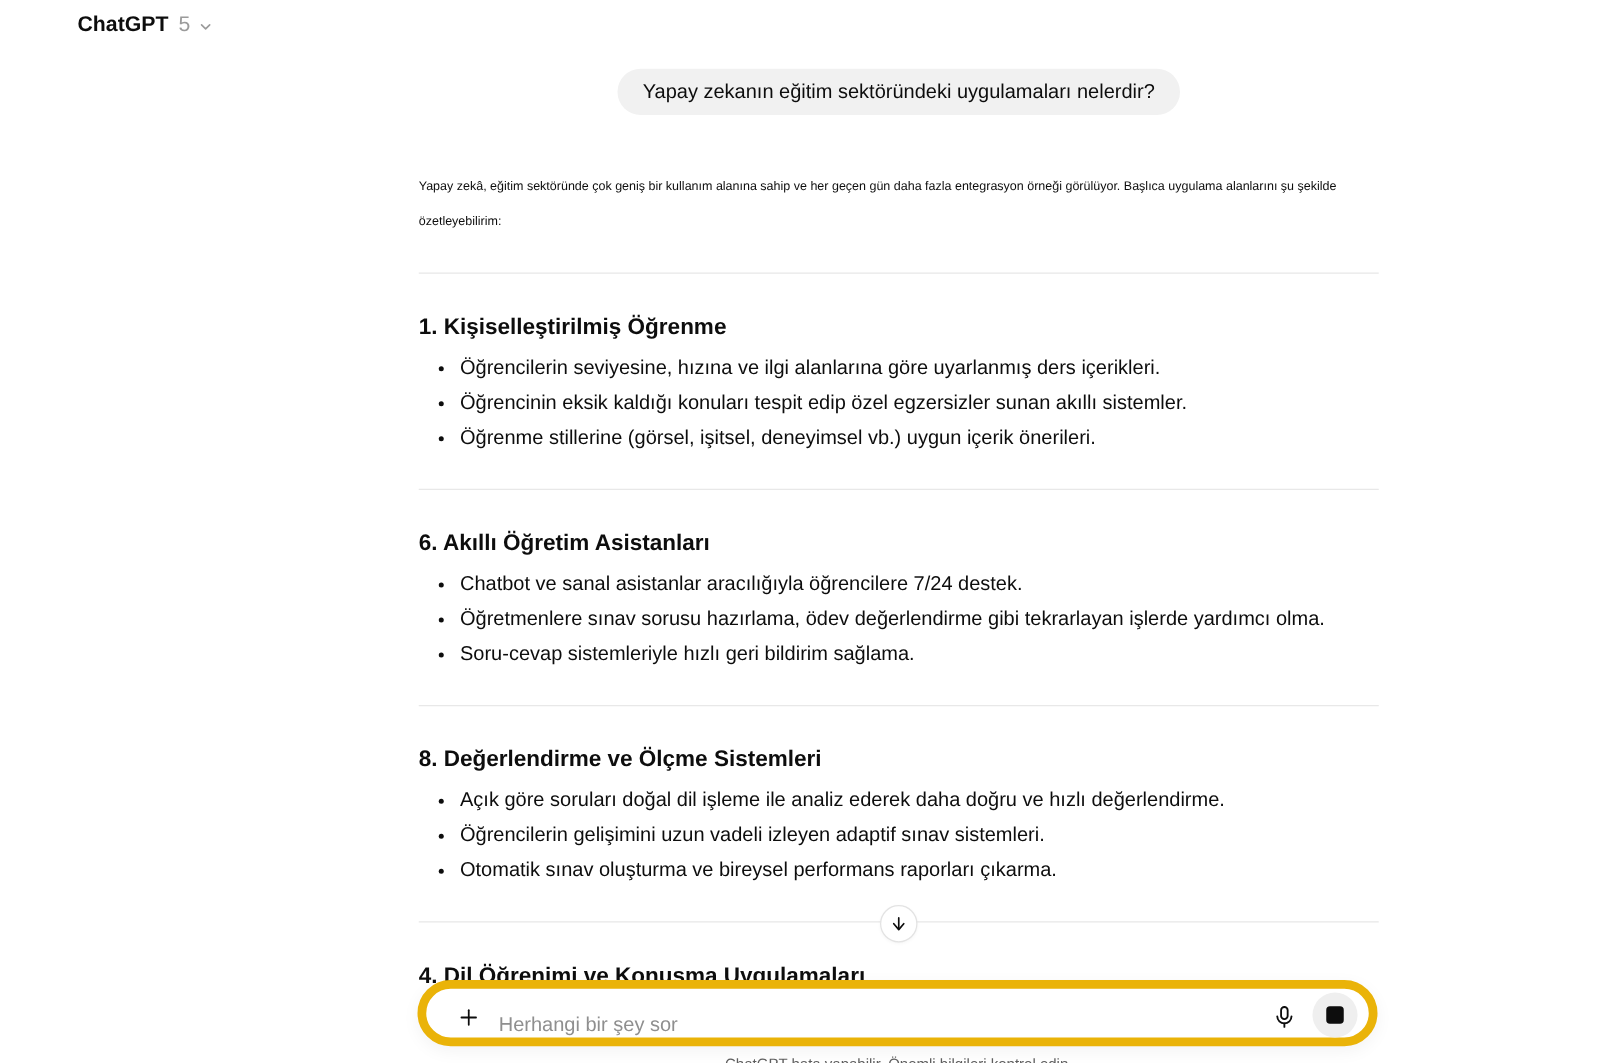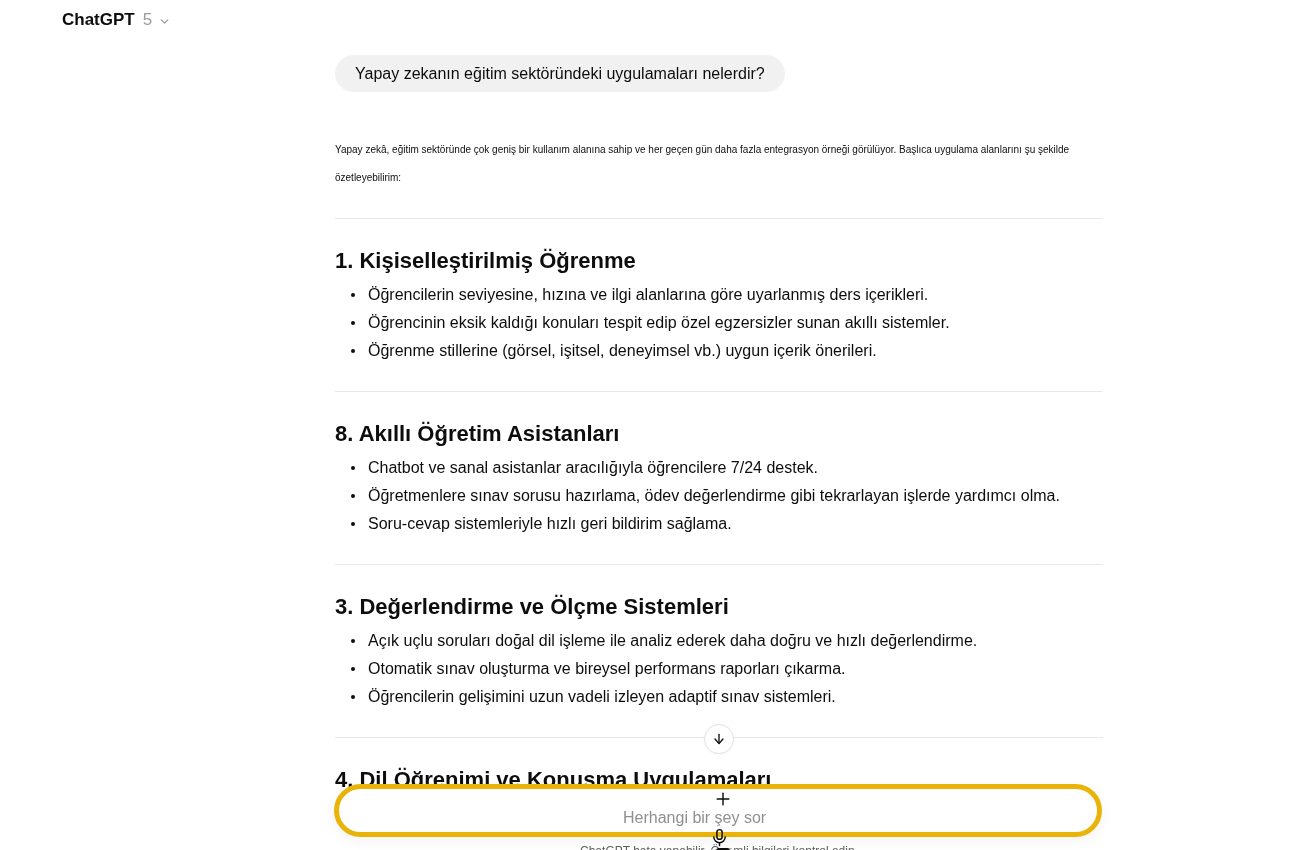"Yapay zekanın eğitim sektöründeki" .user-row { justify-content: flex-start -> center }
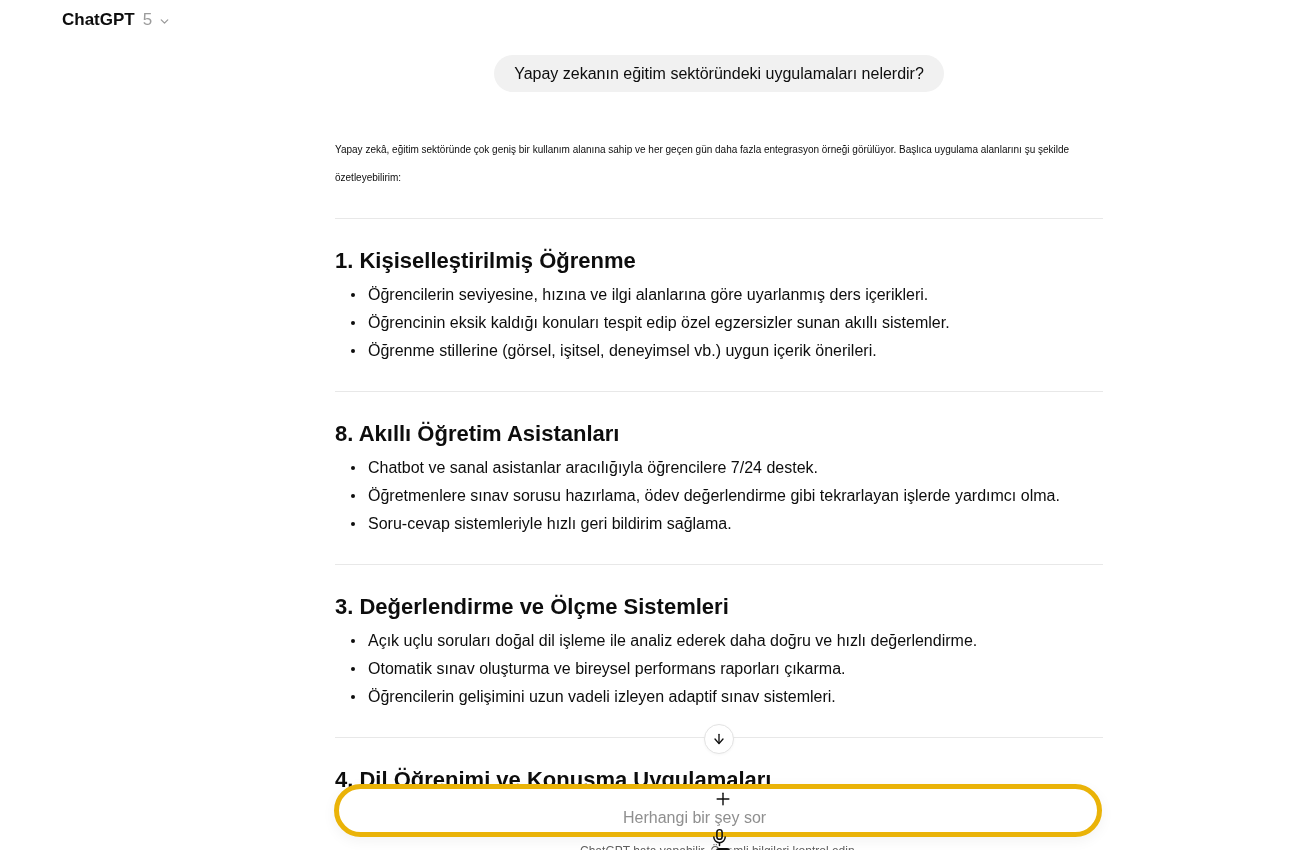"1. Kişiselleştirilmiş Öğrenme" h3.section-heading { font-size: 22px -> 18px }
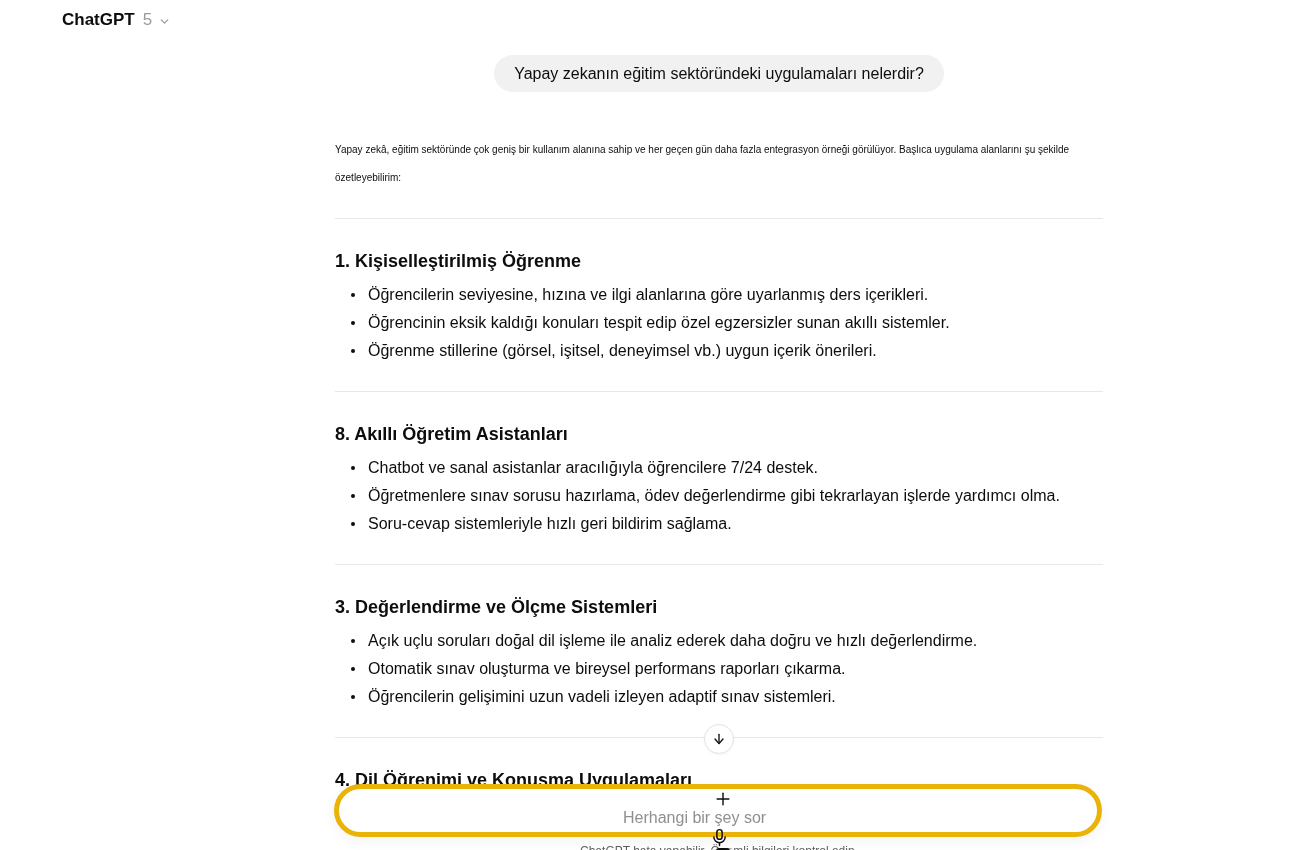"8. Akıllı Öğretim Asistanları" h3.section-heading { text: 8 -> 6 }
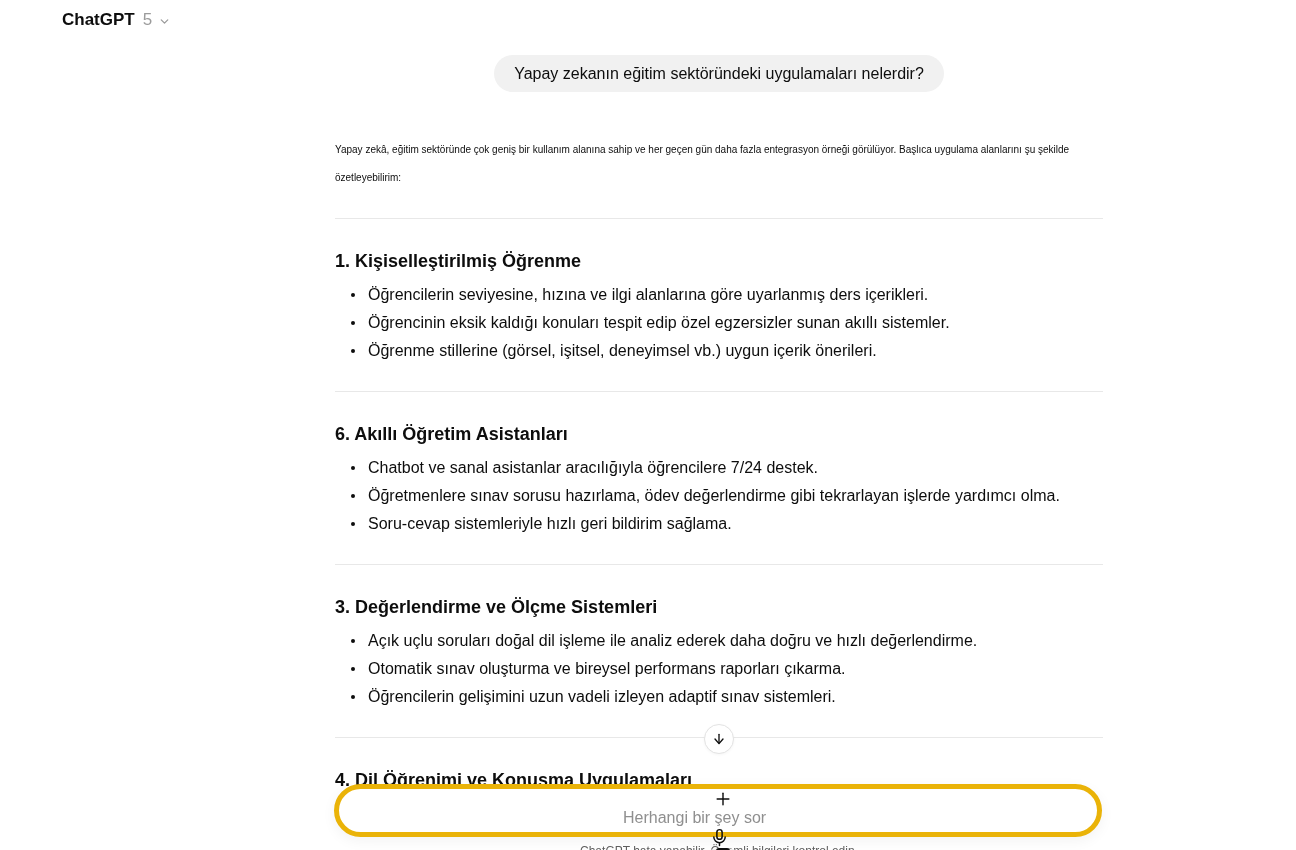"3. Değerlendirme ve Ölçme Sistemleri" h3.section-heading { text: 3 -> 8 }
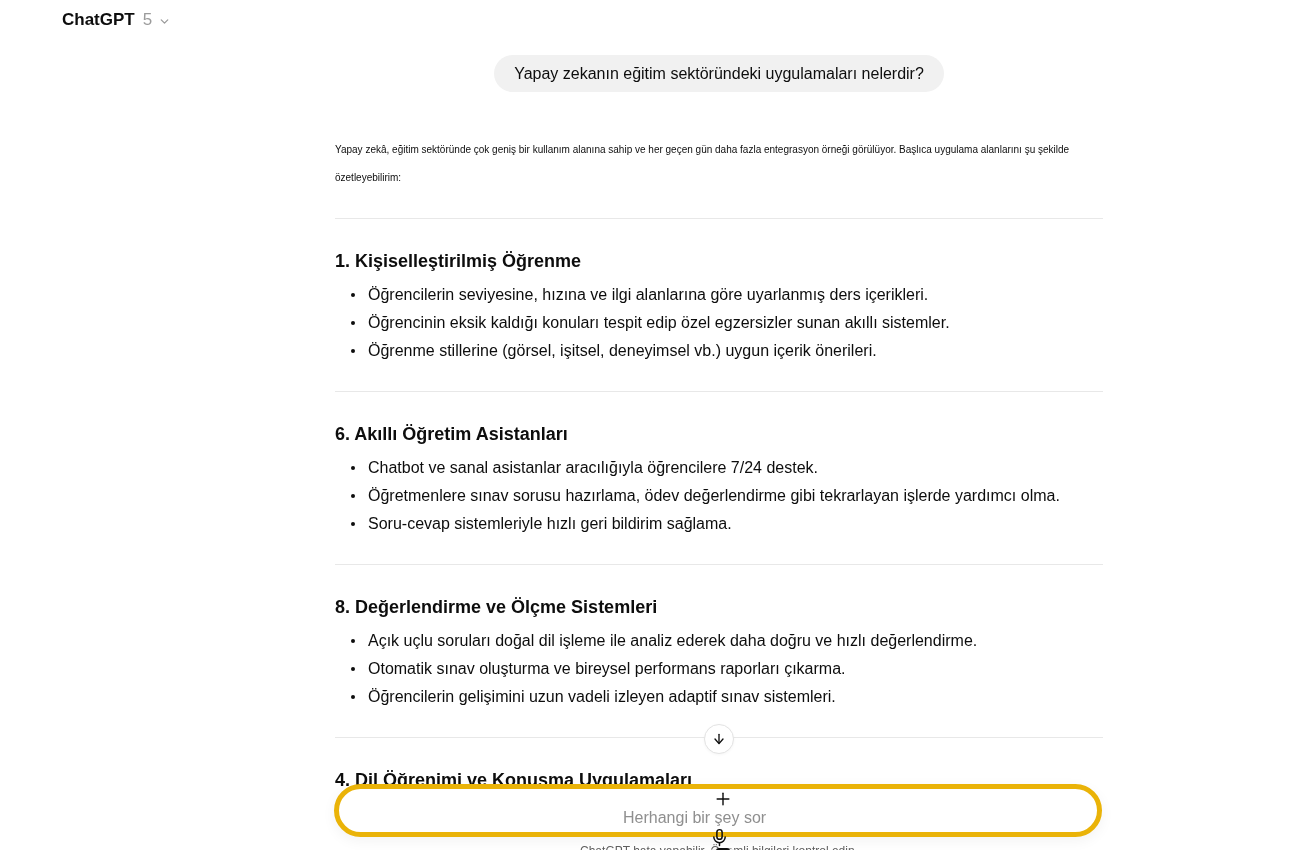"Açık uçlu soruları doğal dil" li { text: uçlu -> göre }
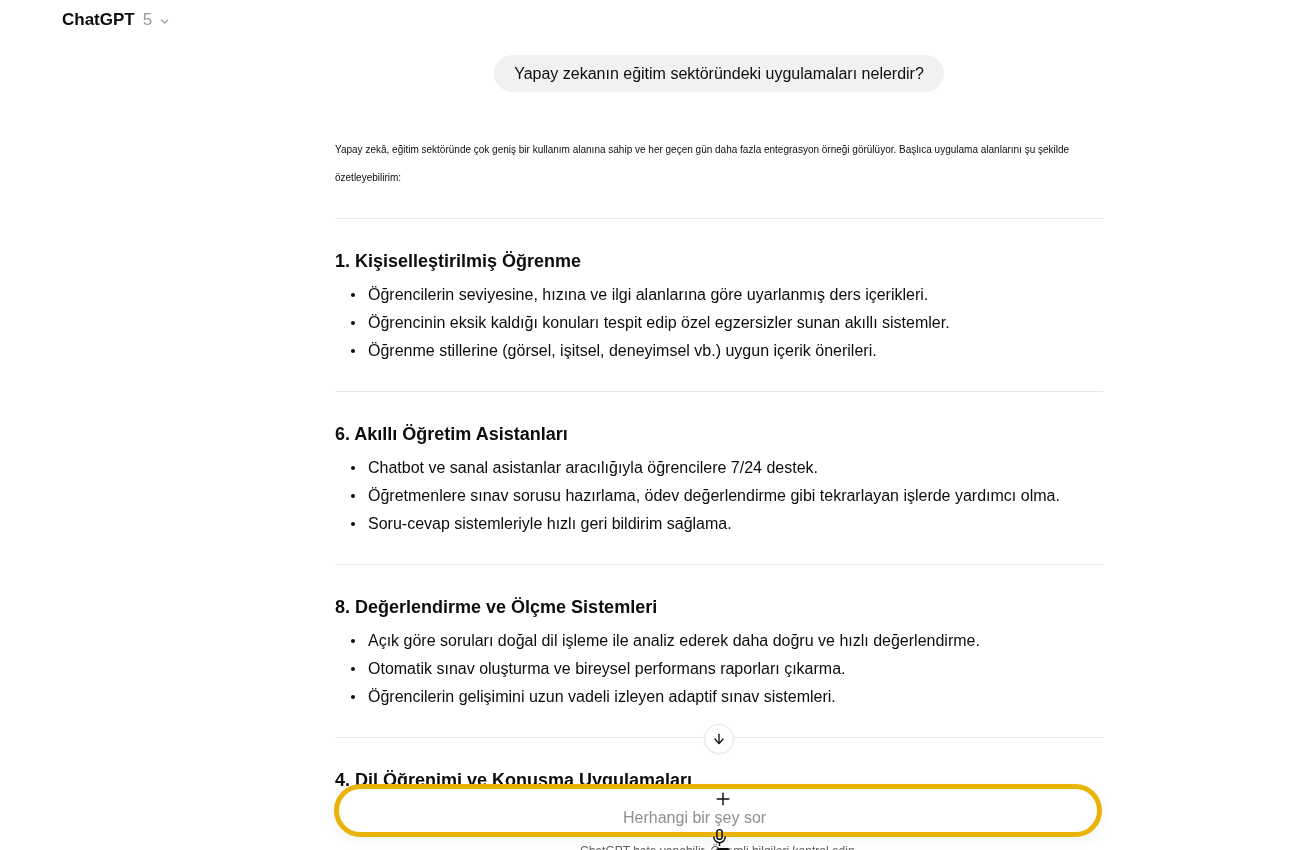"Otomatik sınav oluşturma ve bireysel" li { order: before "Öğrencilerin gelişimini uzun vadeli" -> after "Öğrencilerin gelişimini uzun vadeli" }
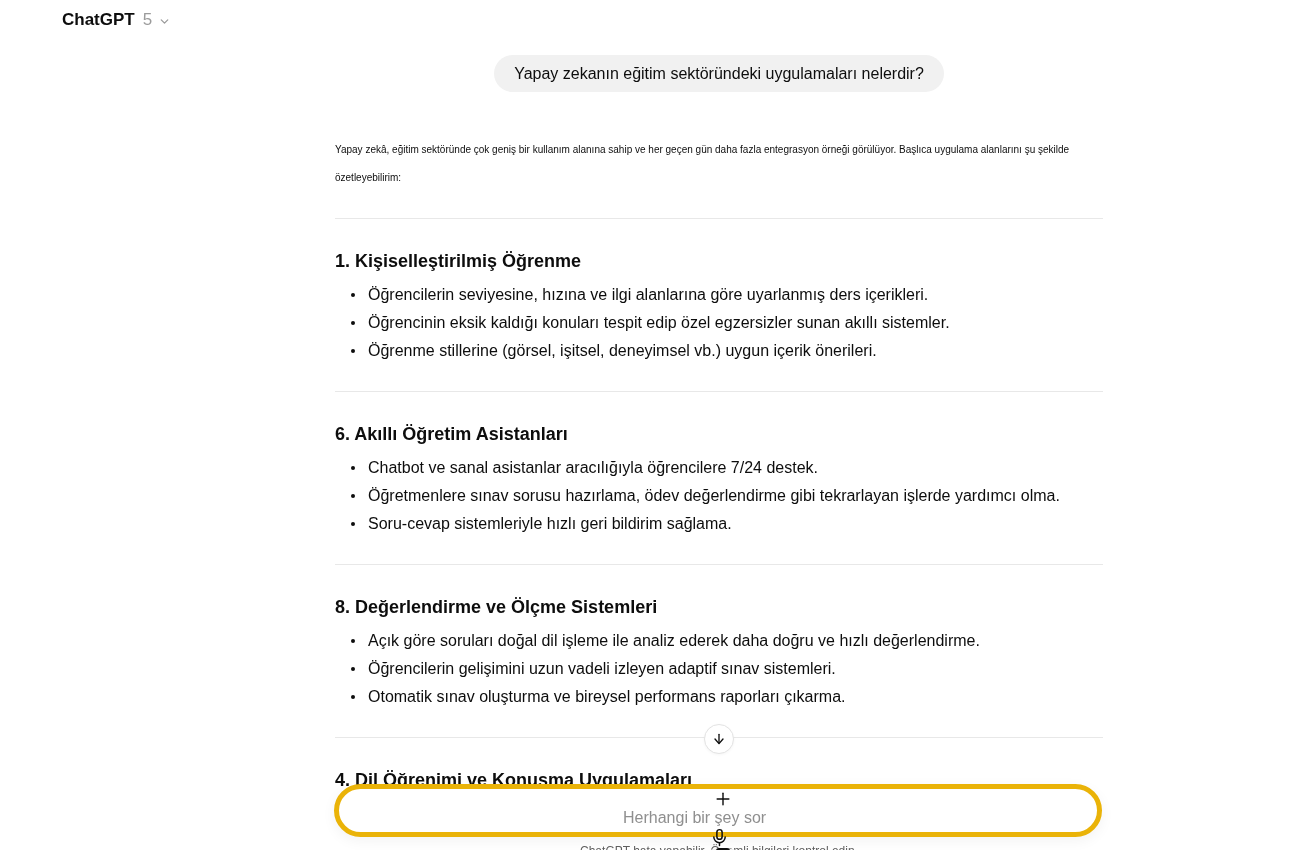"Herhangi bir şey sor" .composer { align-items: center -> flex-end; border: 5px solid #eab308 -> 7px solid #eab308; flex-direction: column -> none }
